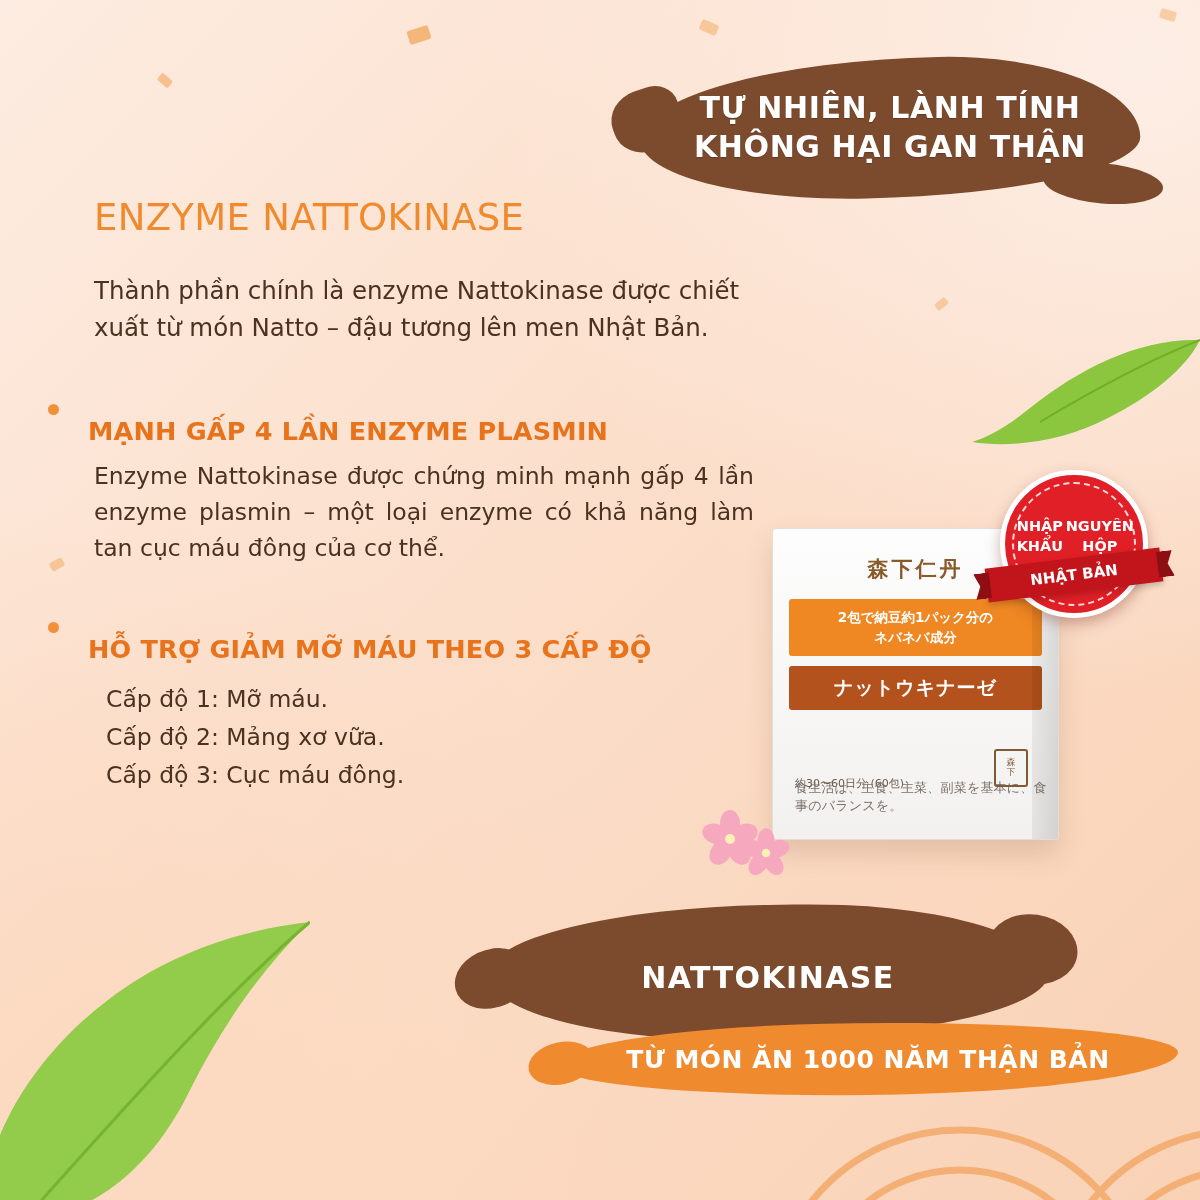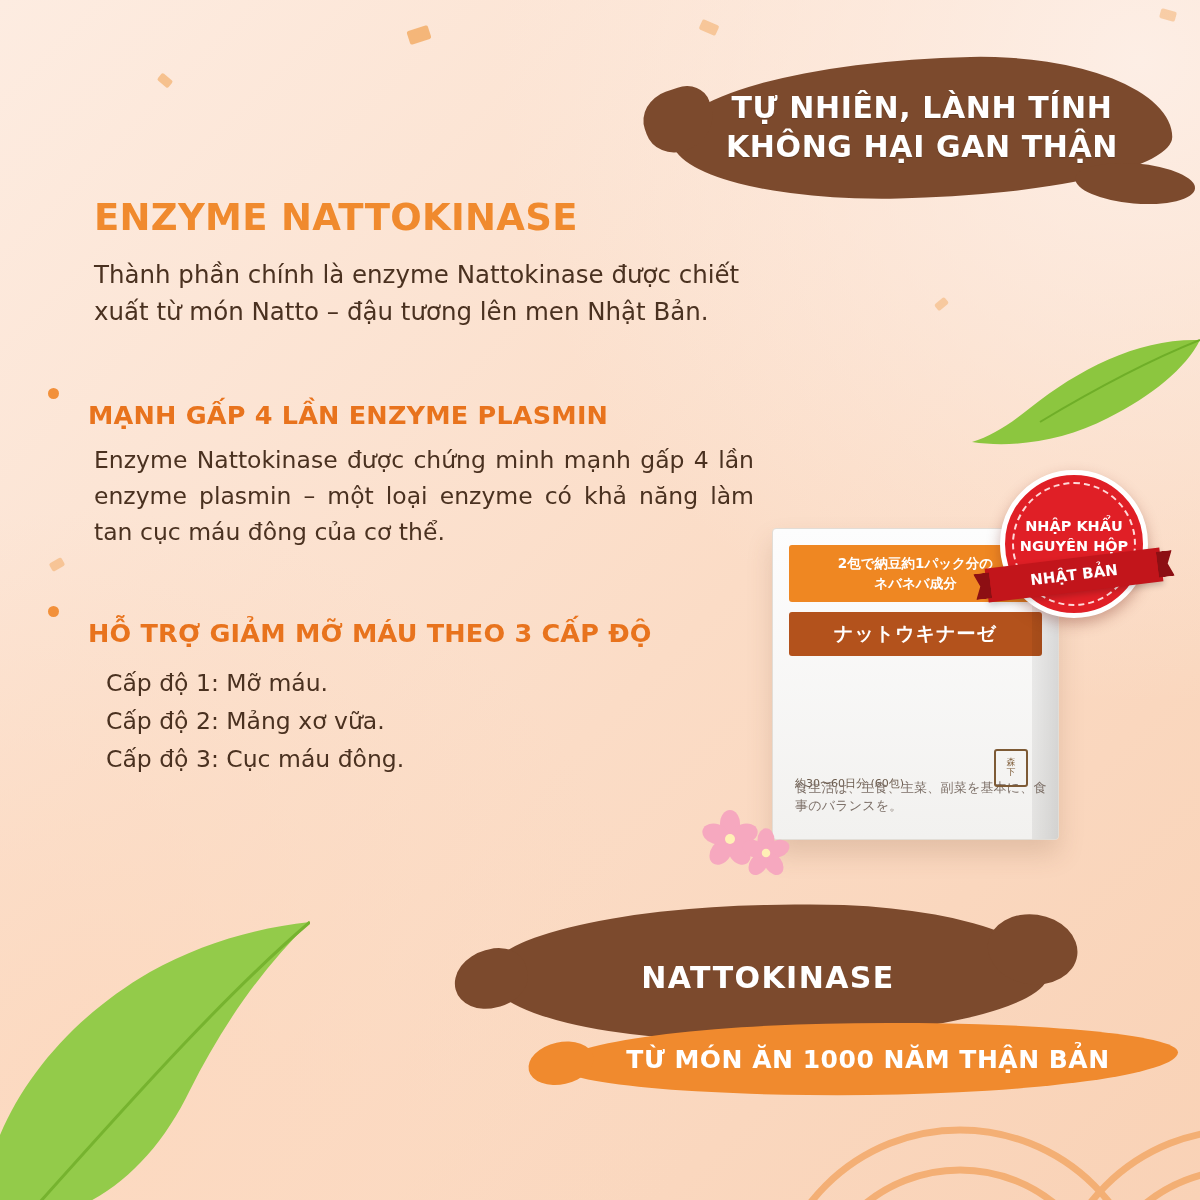"TỰ NHIÊN, LÀNH TÍNH" .brush-top { left: 672px -> 640px }
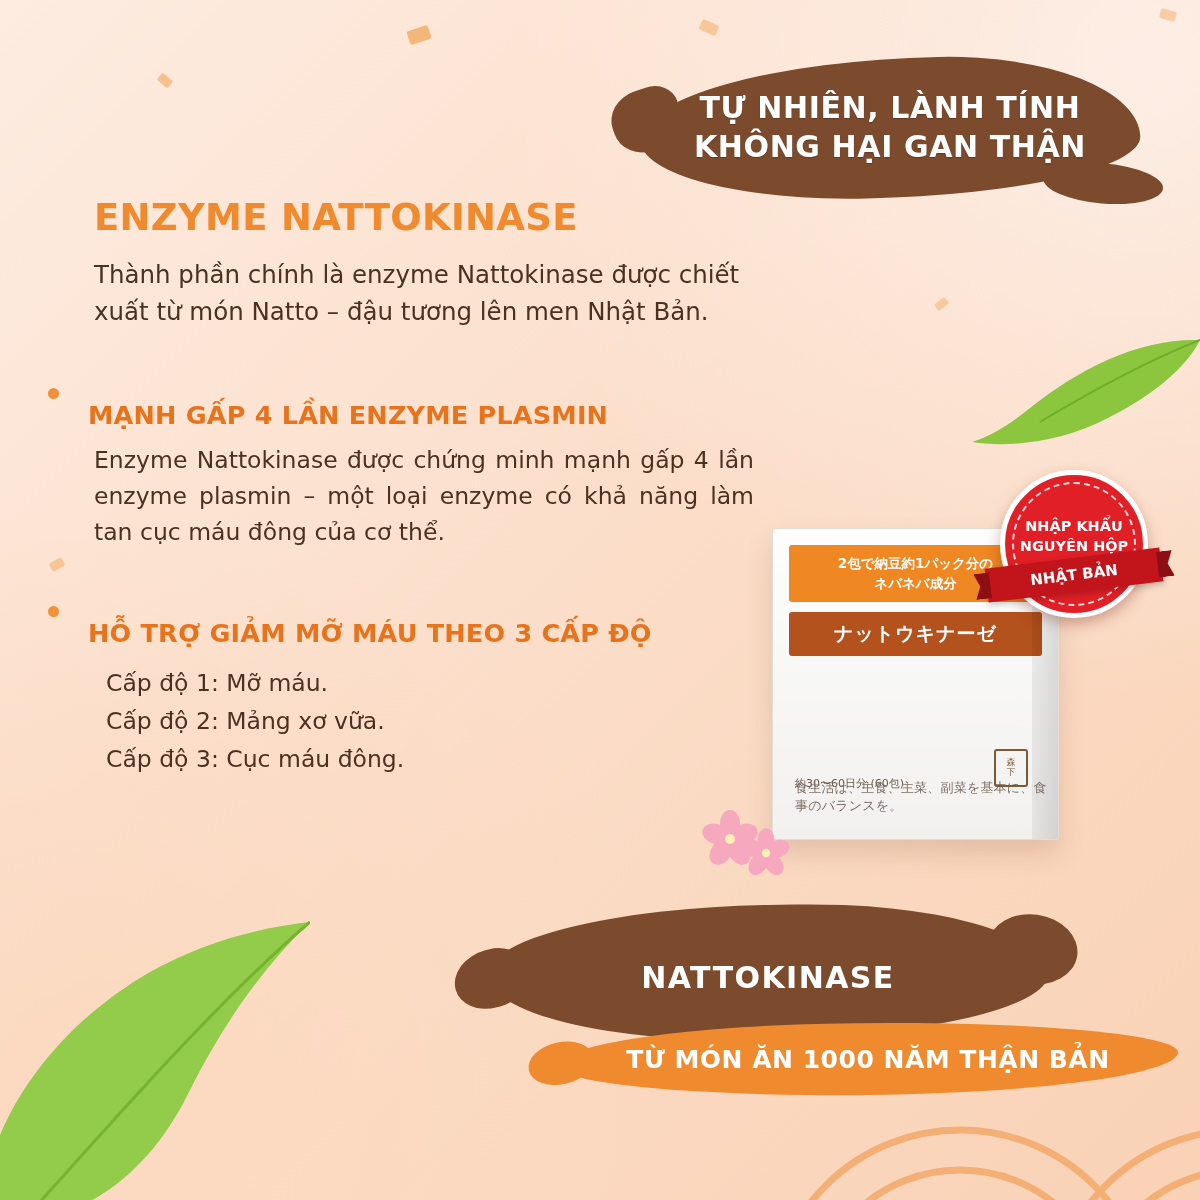"ENZYME NATTOKINASE" .title { font-weight: bold -> normal; margin: 0 0 18px 6px -> 0 0 34px 6px }
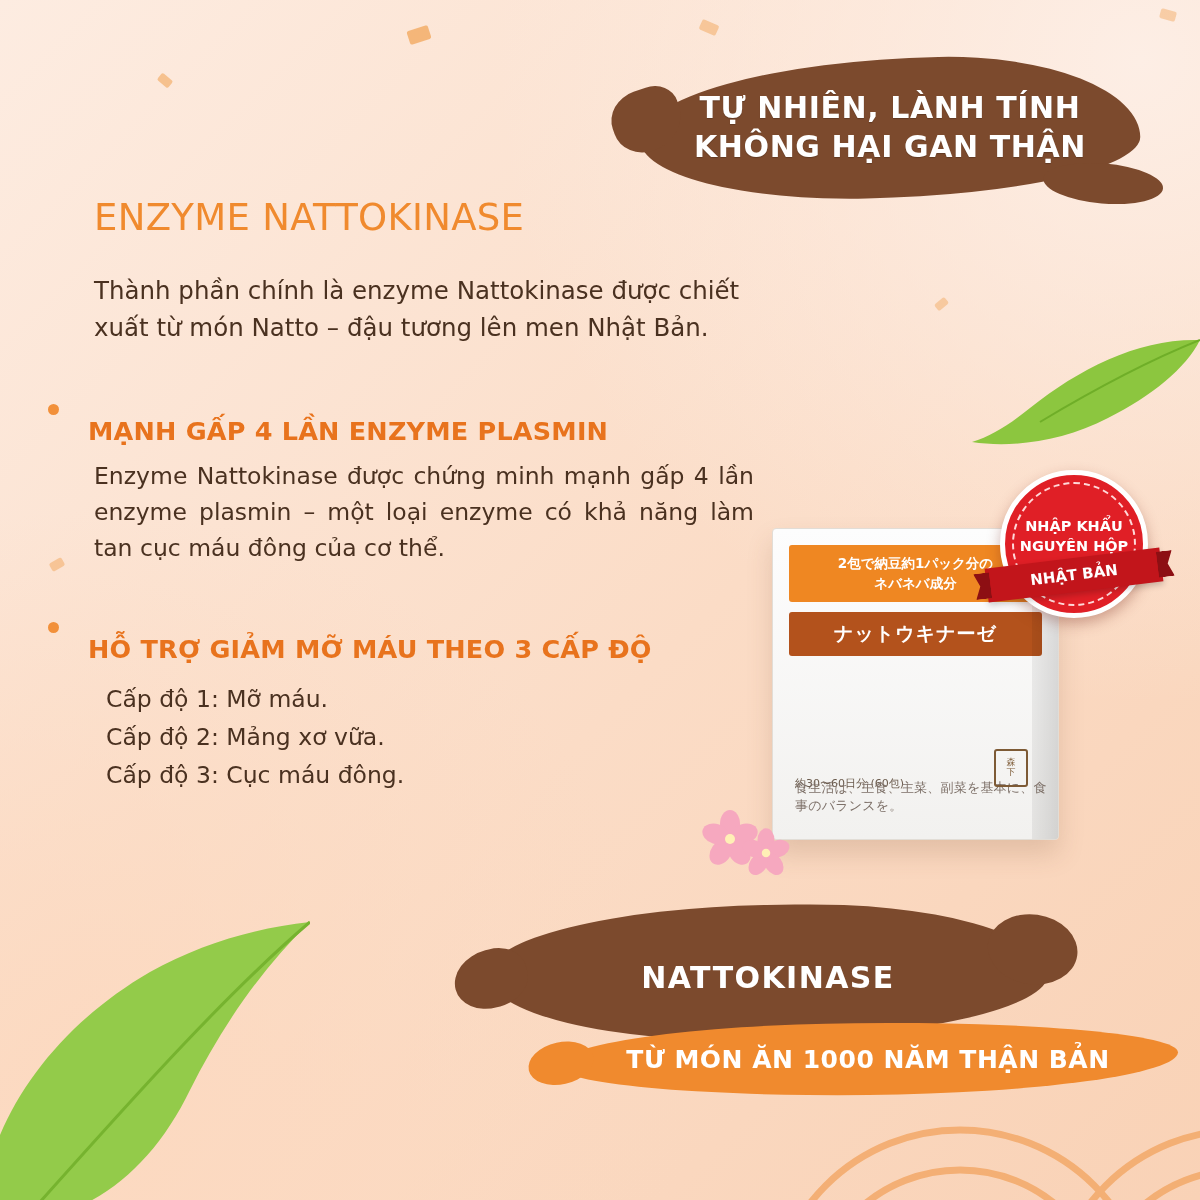"NHẬP KHẨU" .badge .inner { flex-direction: column -> row }
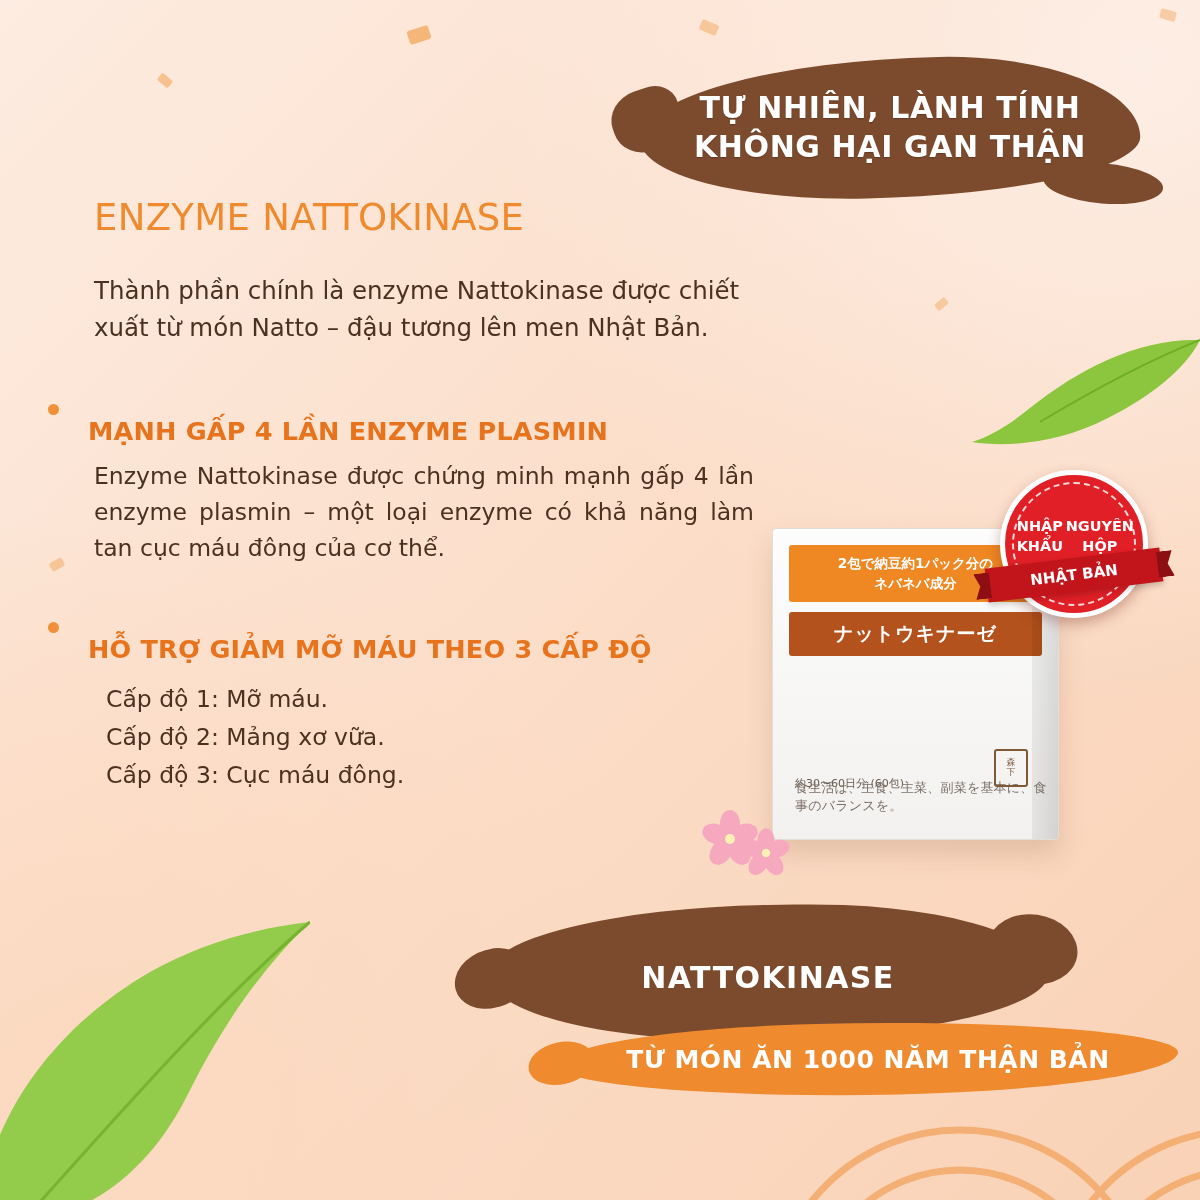"森下仁丹" div.p-brand { html: none -> <div>森下仁丹</div> }
